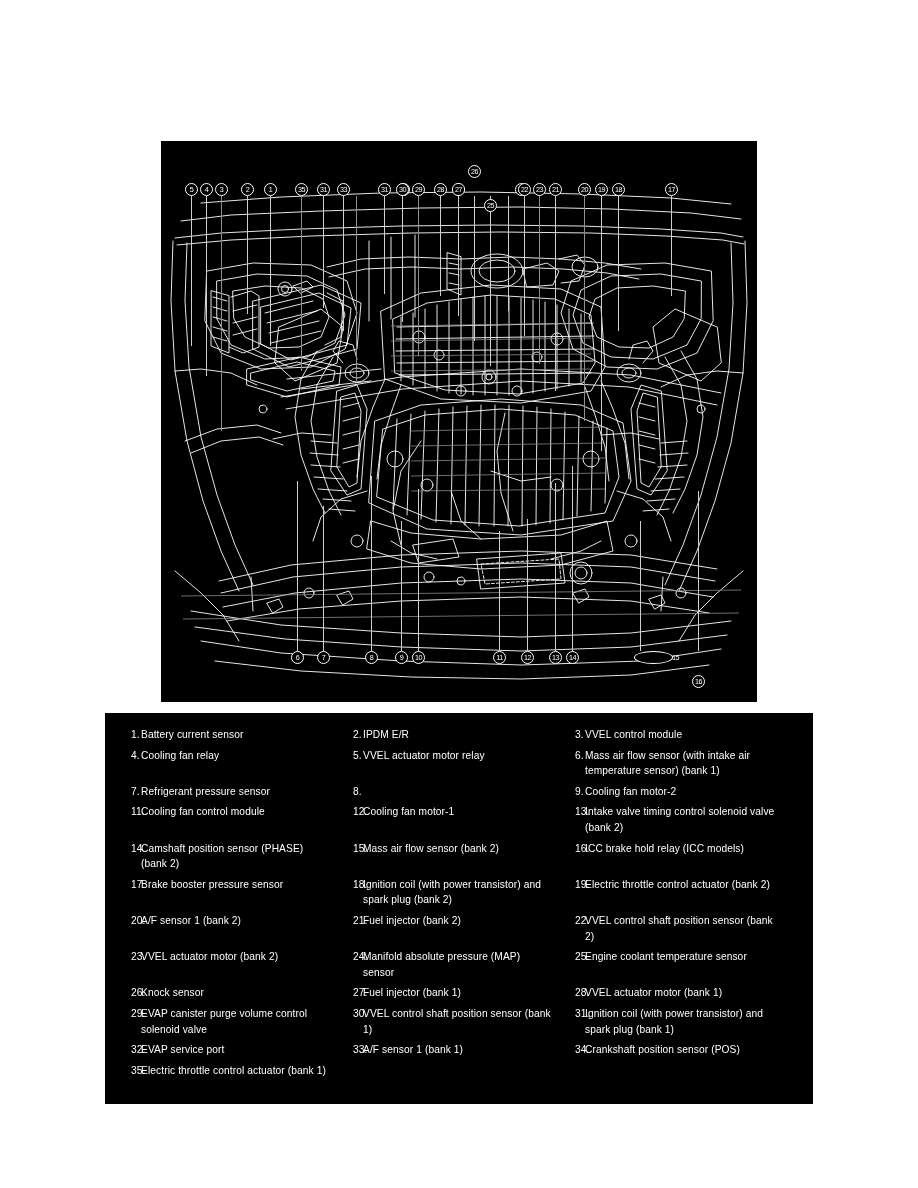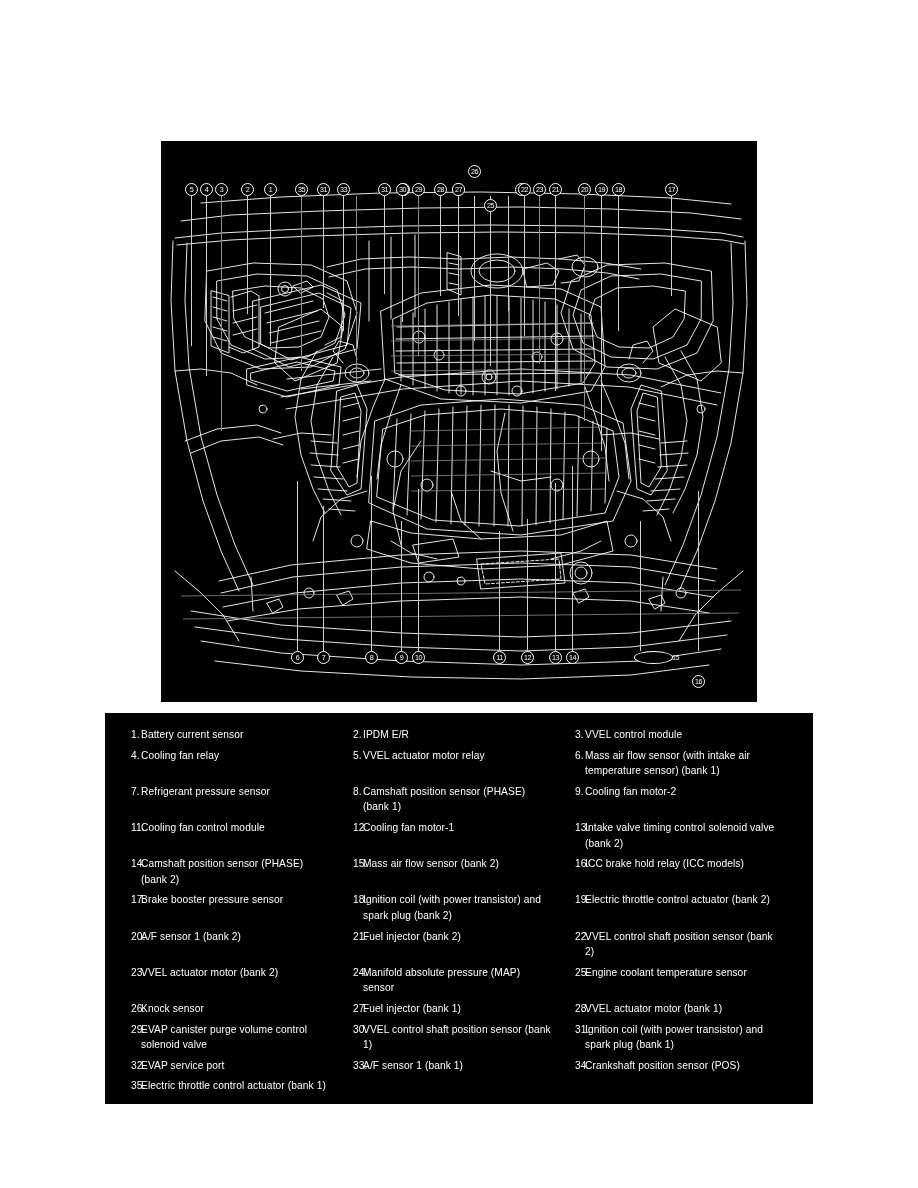"Camshaft position sensor (PHASE) (bank 1)" span.legend-label { html: <span>Camshaft position sensor (PHASE) (bank 1)</span> -> none }
